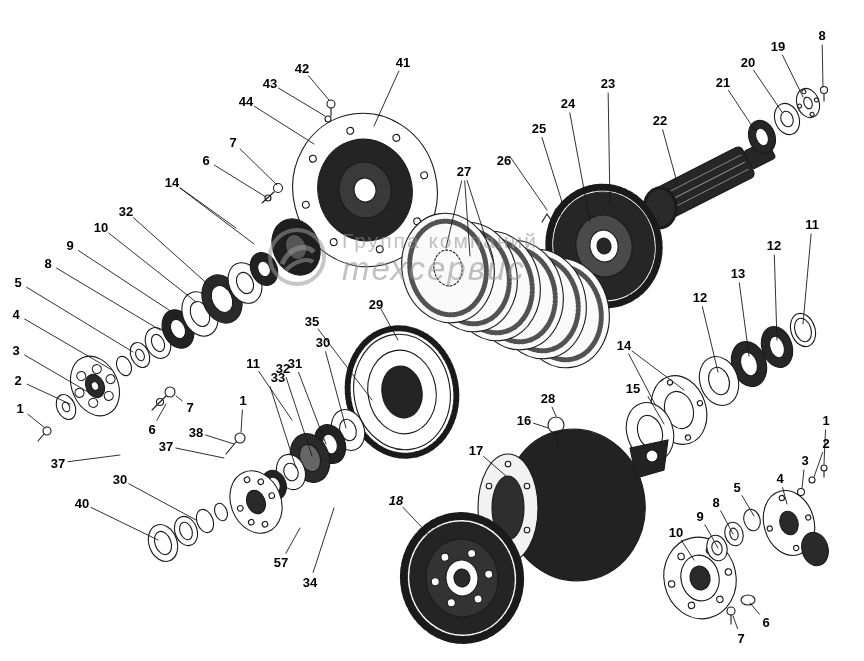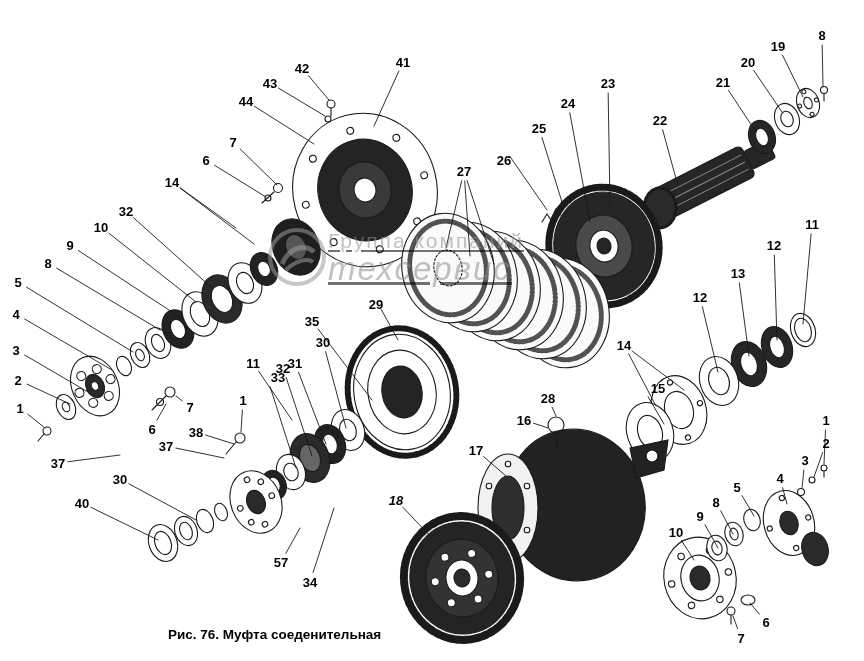"Группа компаний" .watermark { gap: none -> 14px; text-decoration: underline -> none }
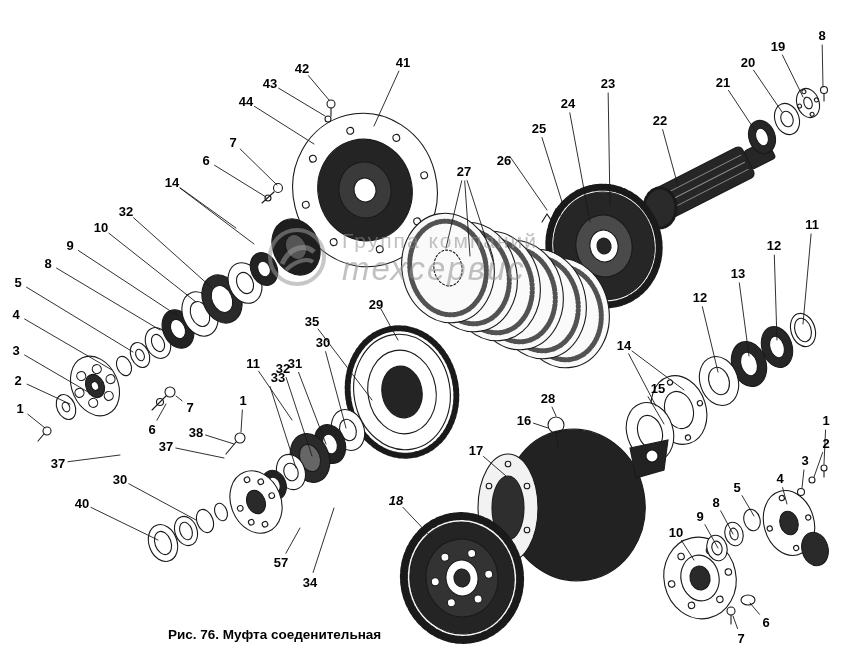"15" div.callout { left: 658px -> 633px }
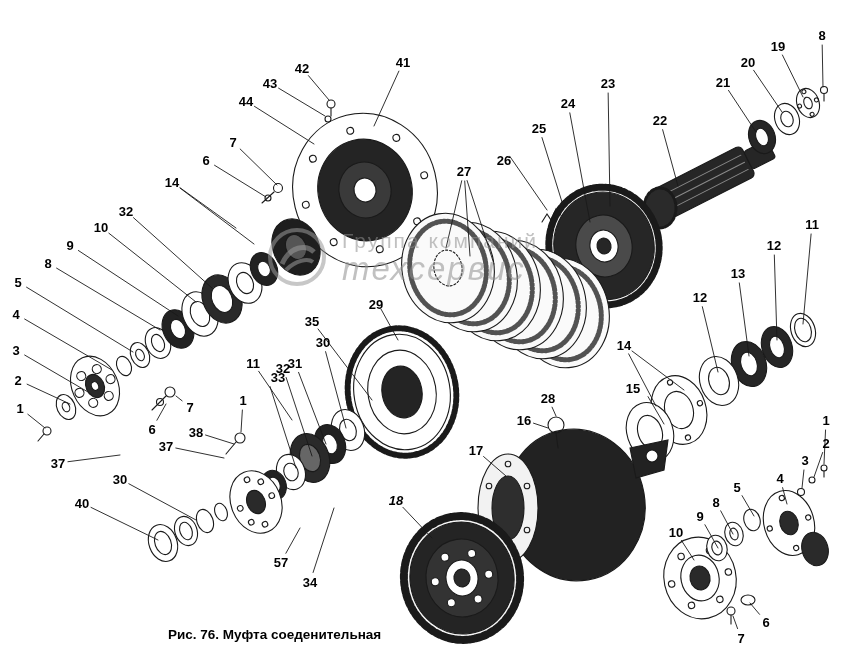"Рис. 76. Муфта соеденительная" div.caption { html: <div>Рис. 76. Муфта соеденительная</div> -> none }
